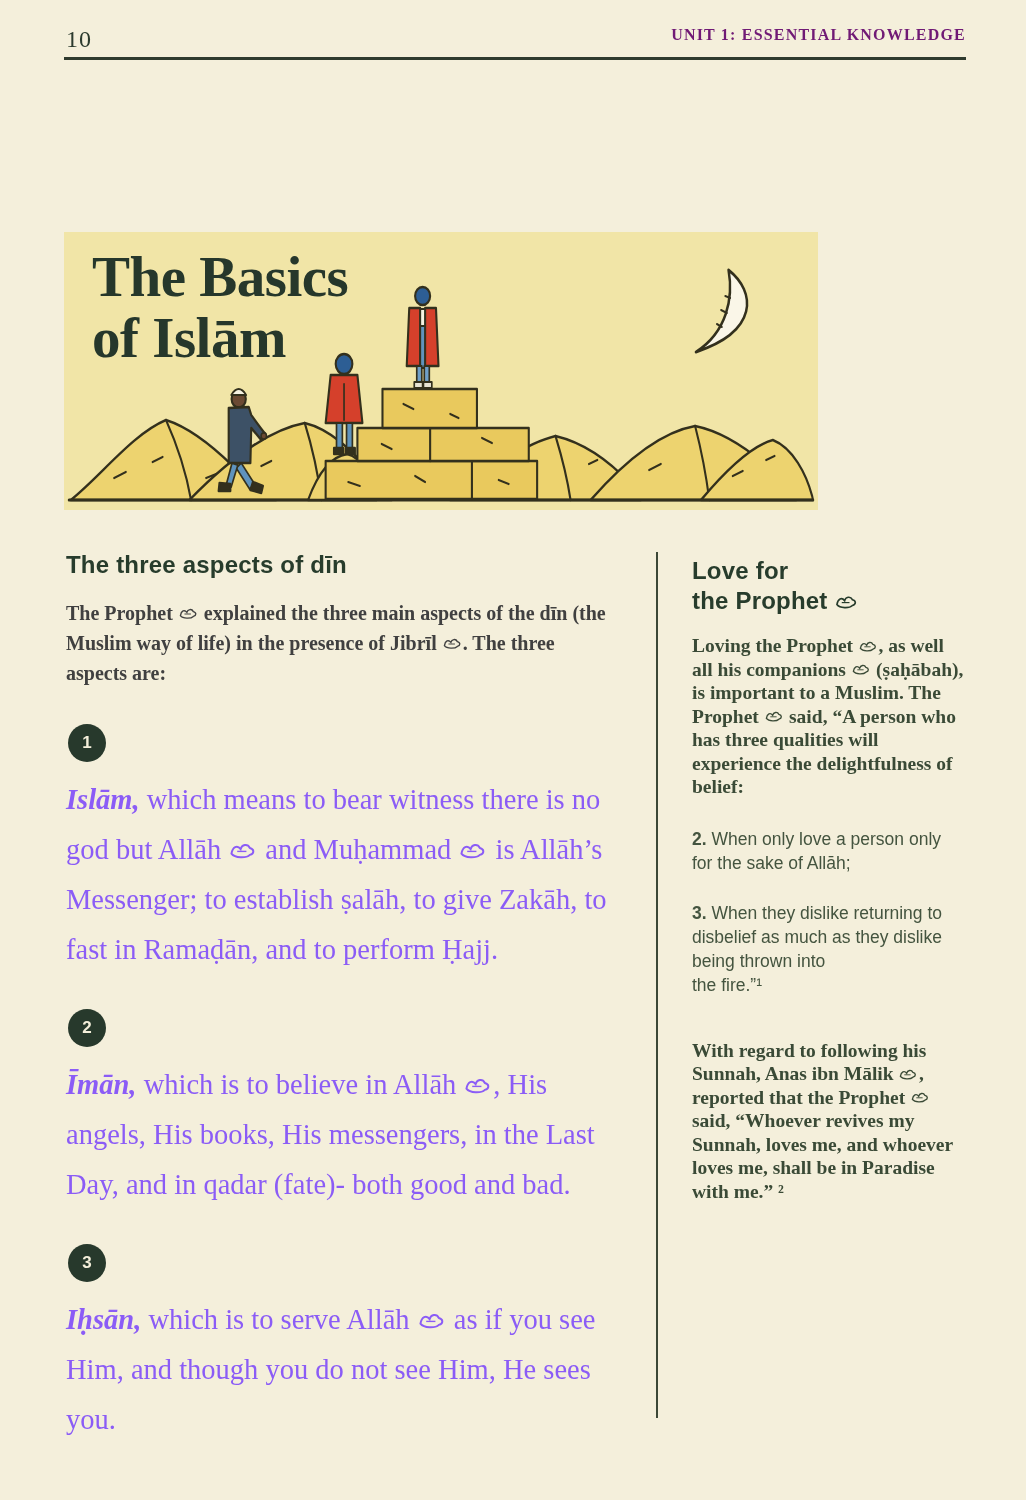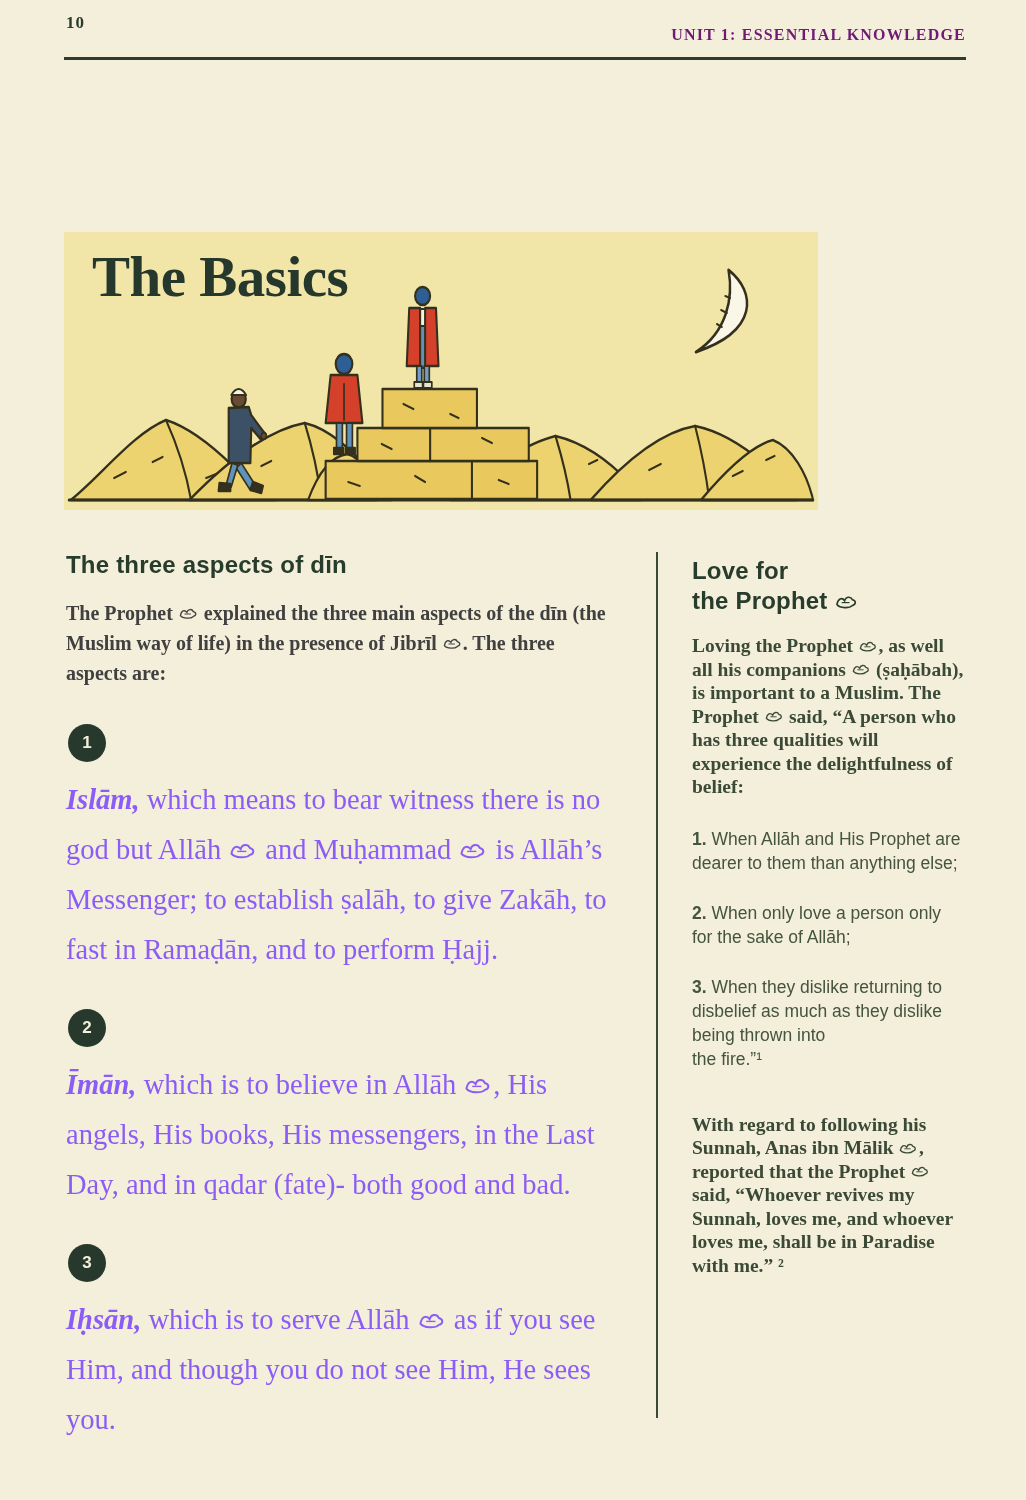"10" .page-num { font-size: 17px -> 24px; font-weight: bold -> normal; top: 13px -> 26px }
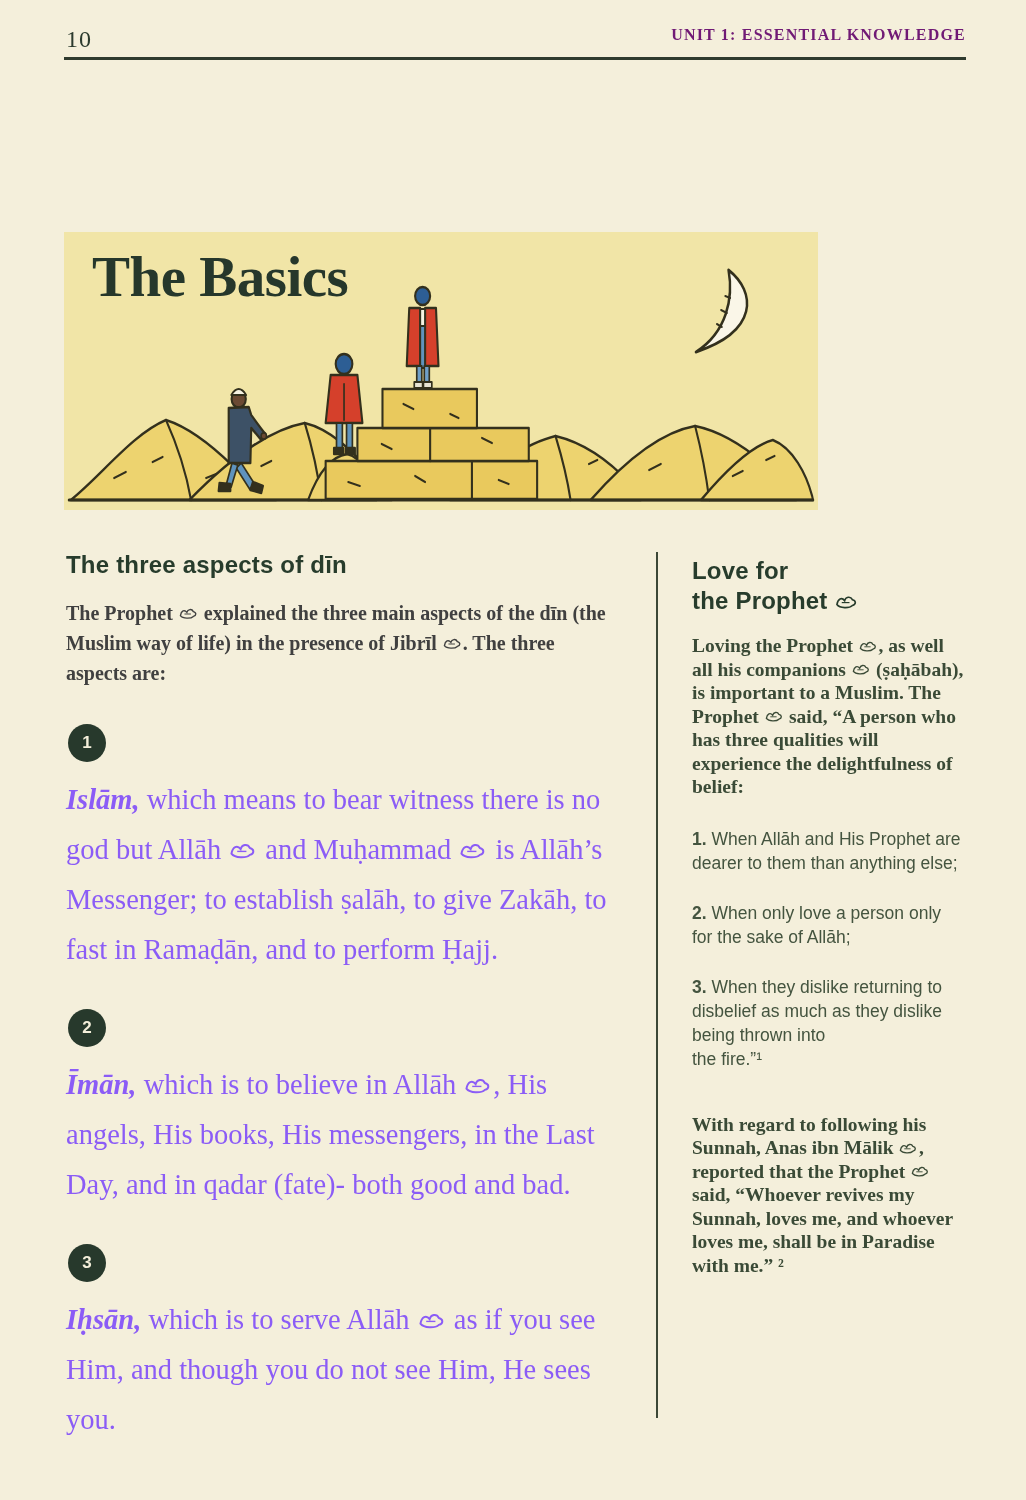"of Islām" span { html: none -> <span>of Islām</span> }
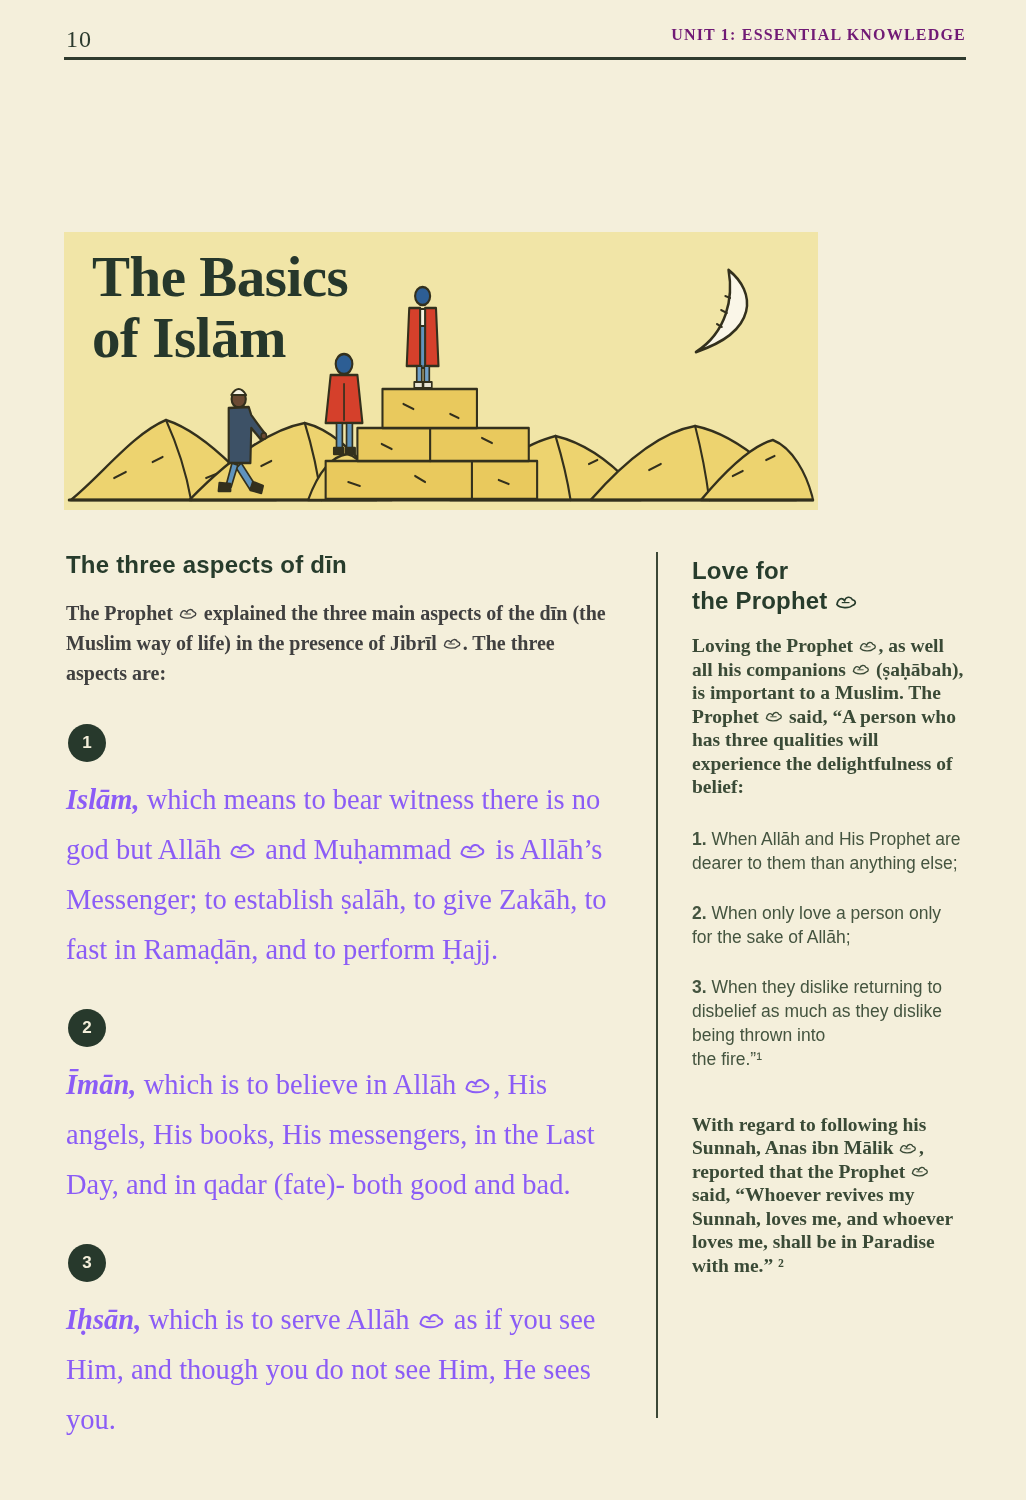"1. When Allāh and His" p.r-item { html: <p><b>1.</b><span> When Allāh and His Prophet are dearer to them than anything else;</span></p> -> none }
